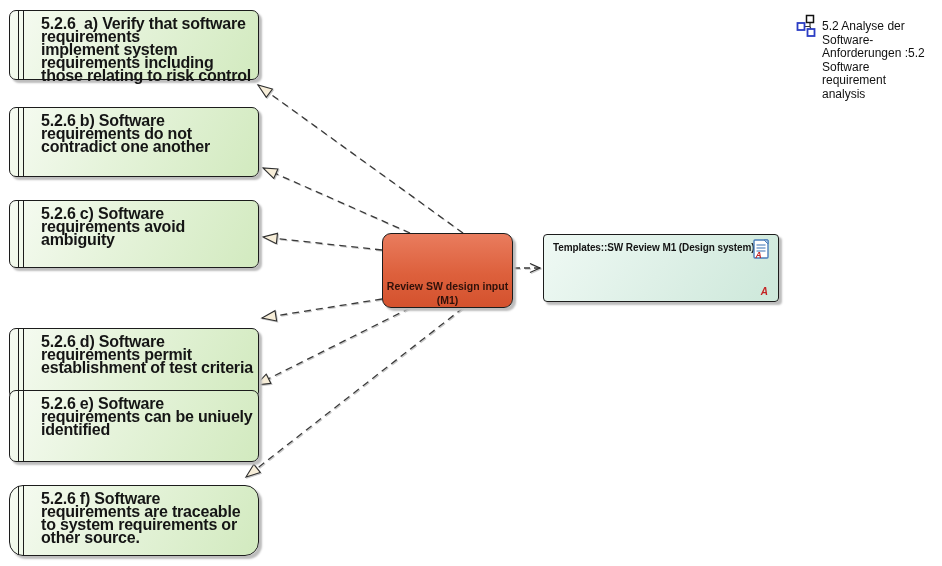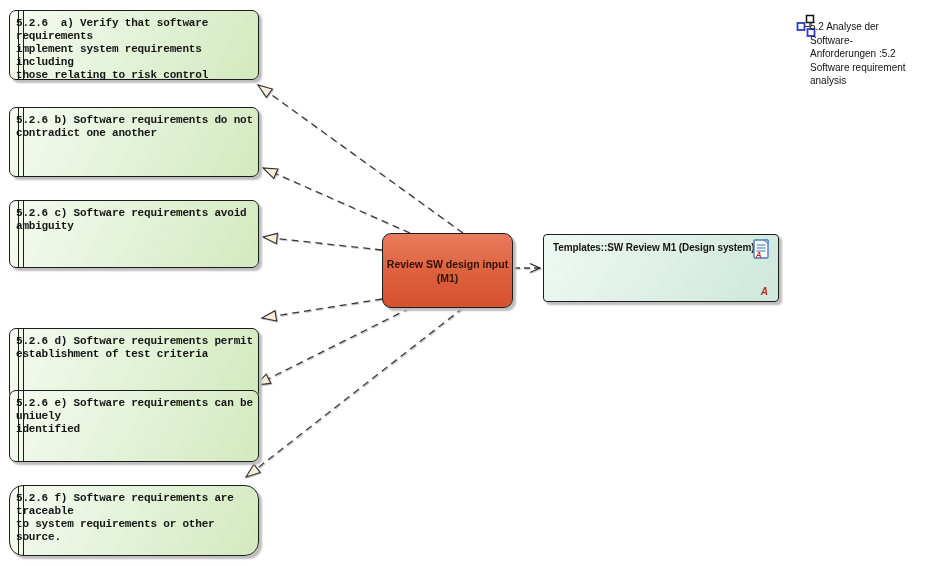"5.2.6 a) Verify that software" .req .txt { font-family: Liberation Mono, monospace -> none; font-size: 11px -> 16px; padding: 6px 4px 4px 6px -> 6px 4px 4px 31px }
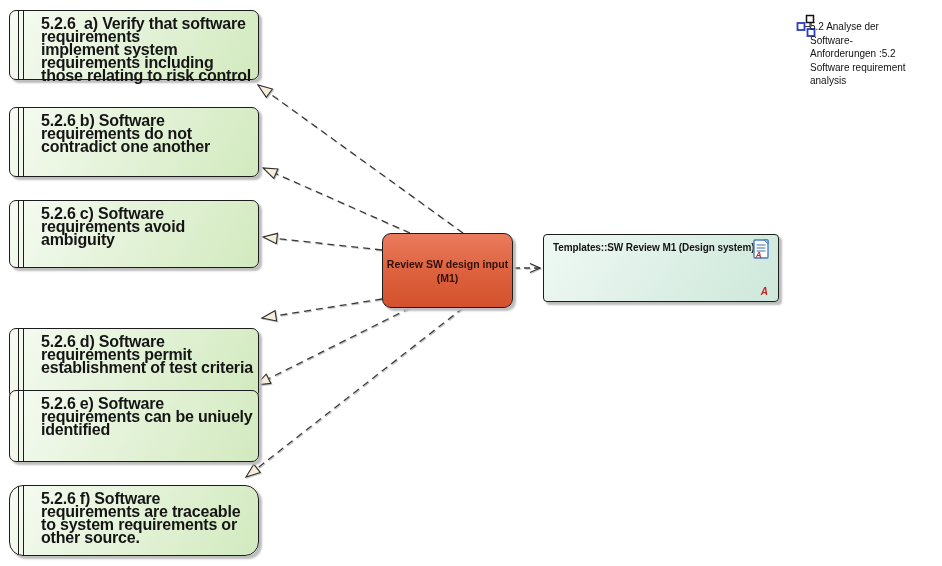"5.2 Analyse der" .legend .ltxt { font-size: 10px -> 12px; left: 14px -> 26px }
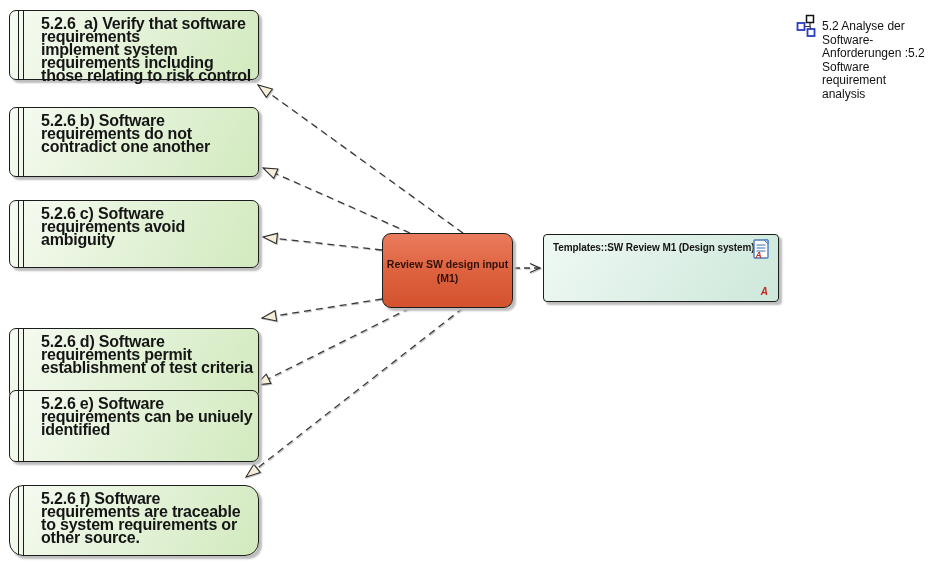"Review SW design input" .activity { align-items: center -> flex-end }
